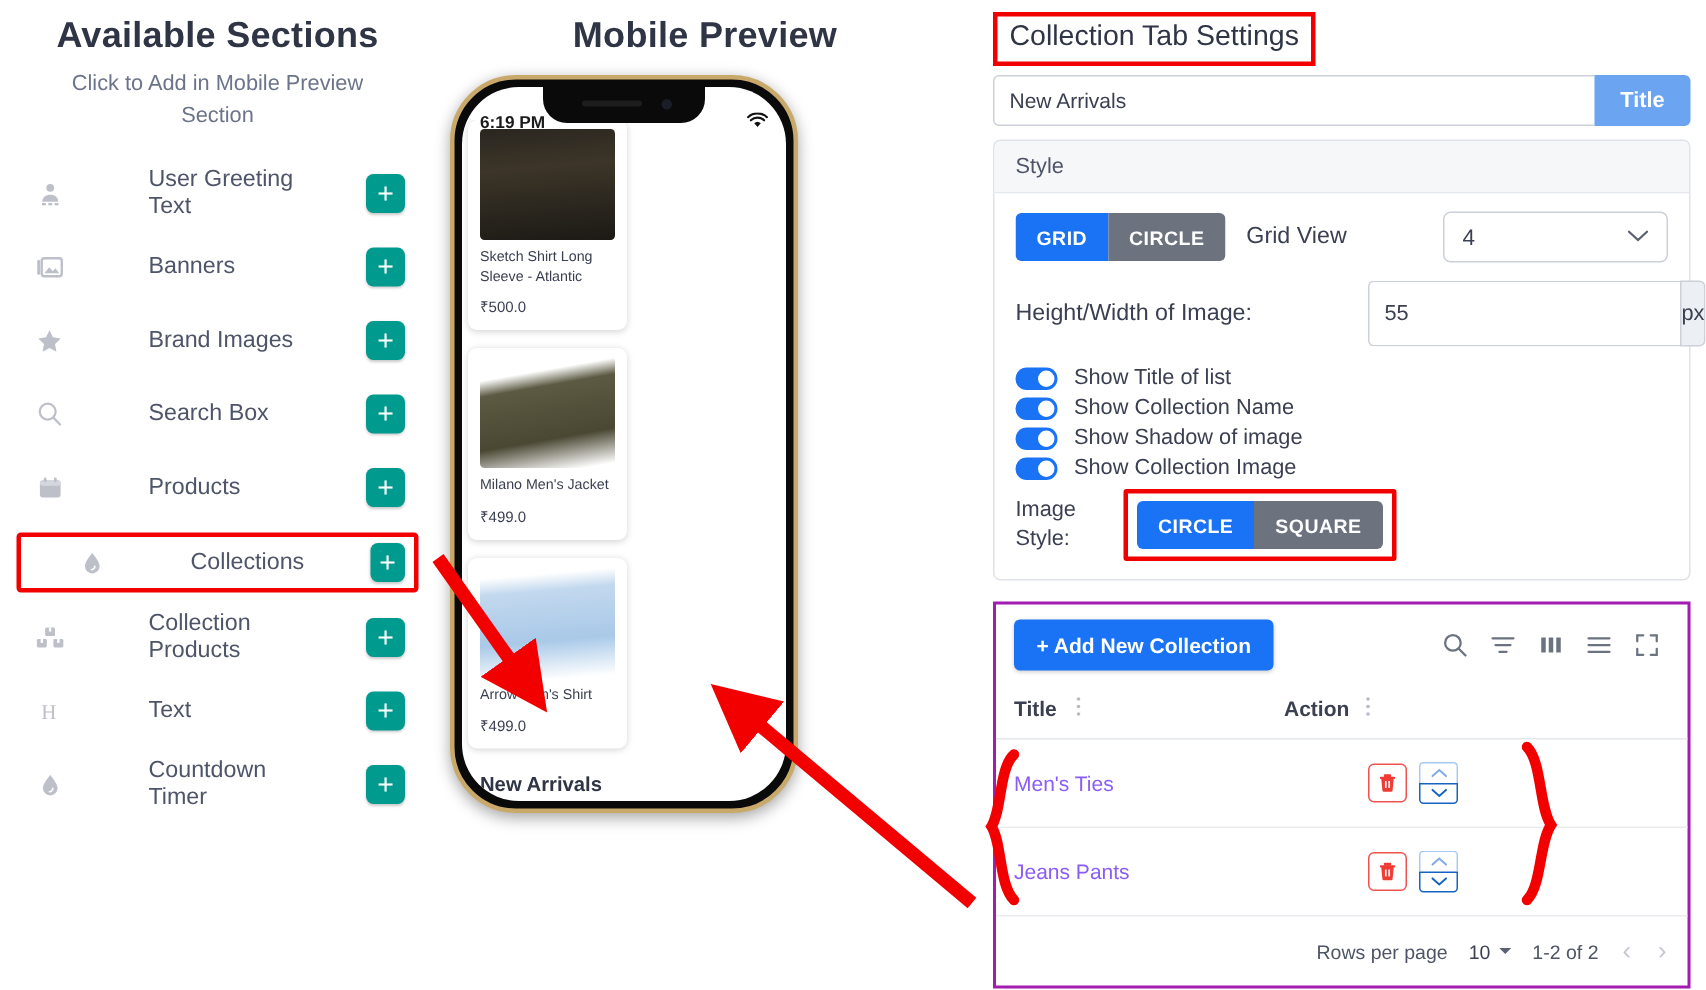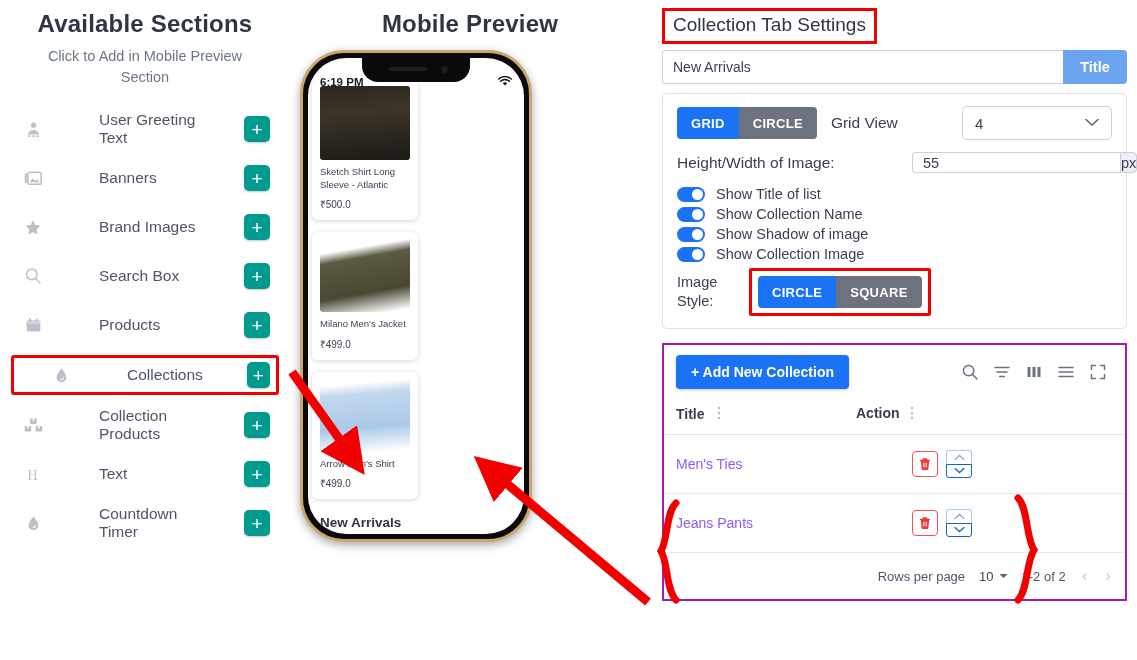"Style" div.style-head { html: none -> <div>Style</div> }
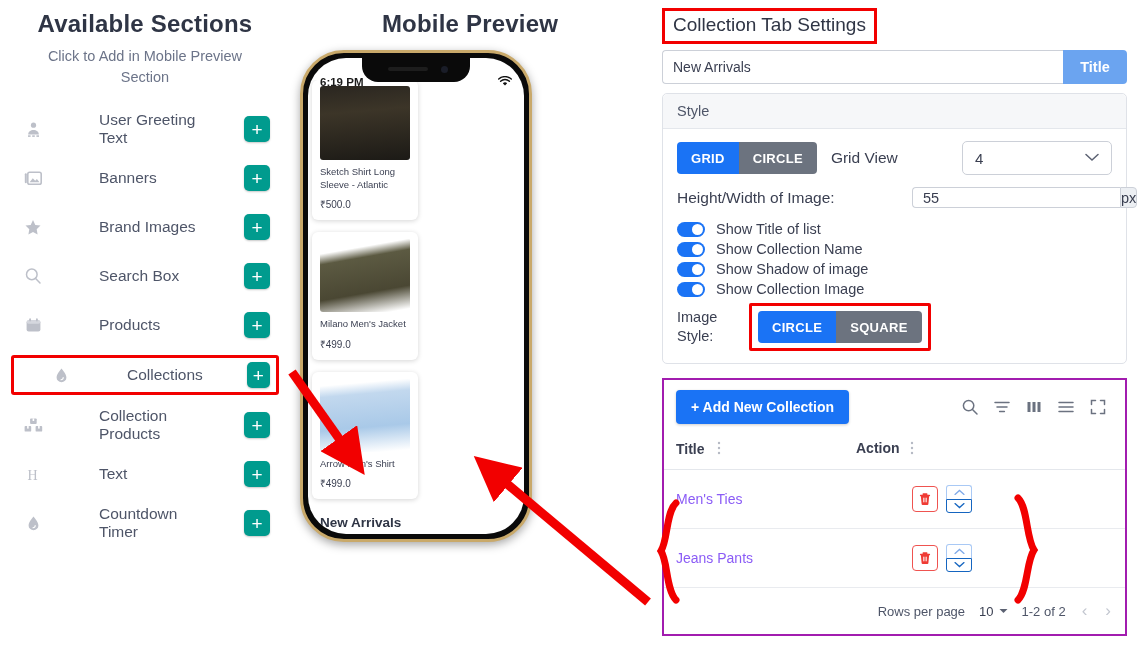"55" .hw-input-grp { height: 21px -> 44px }
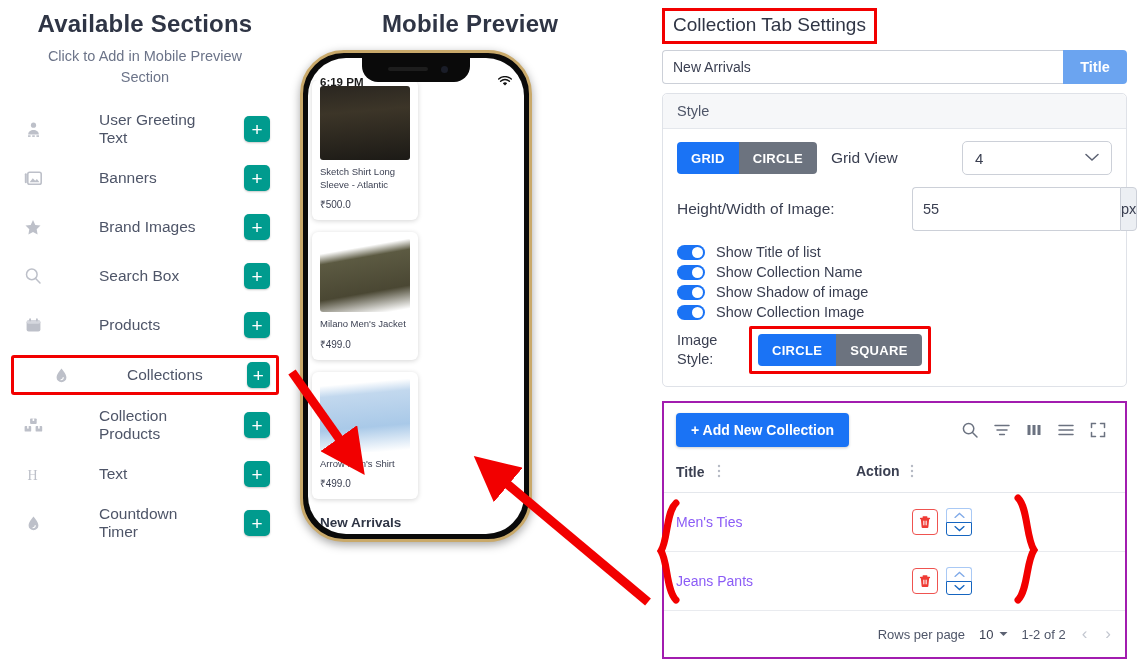"Action" .th-action { align-items: none -> center }
